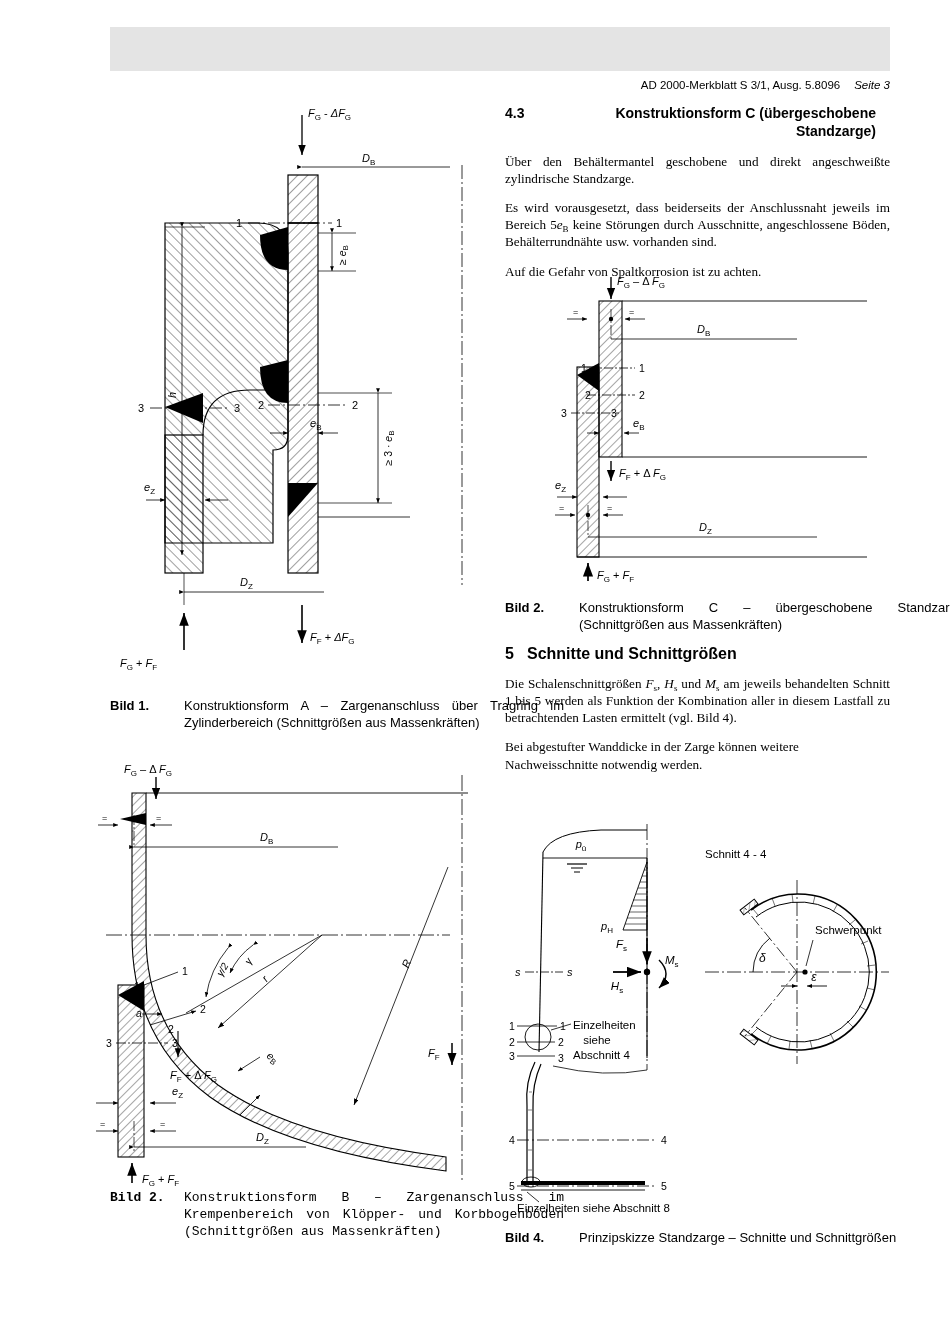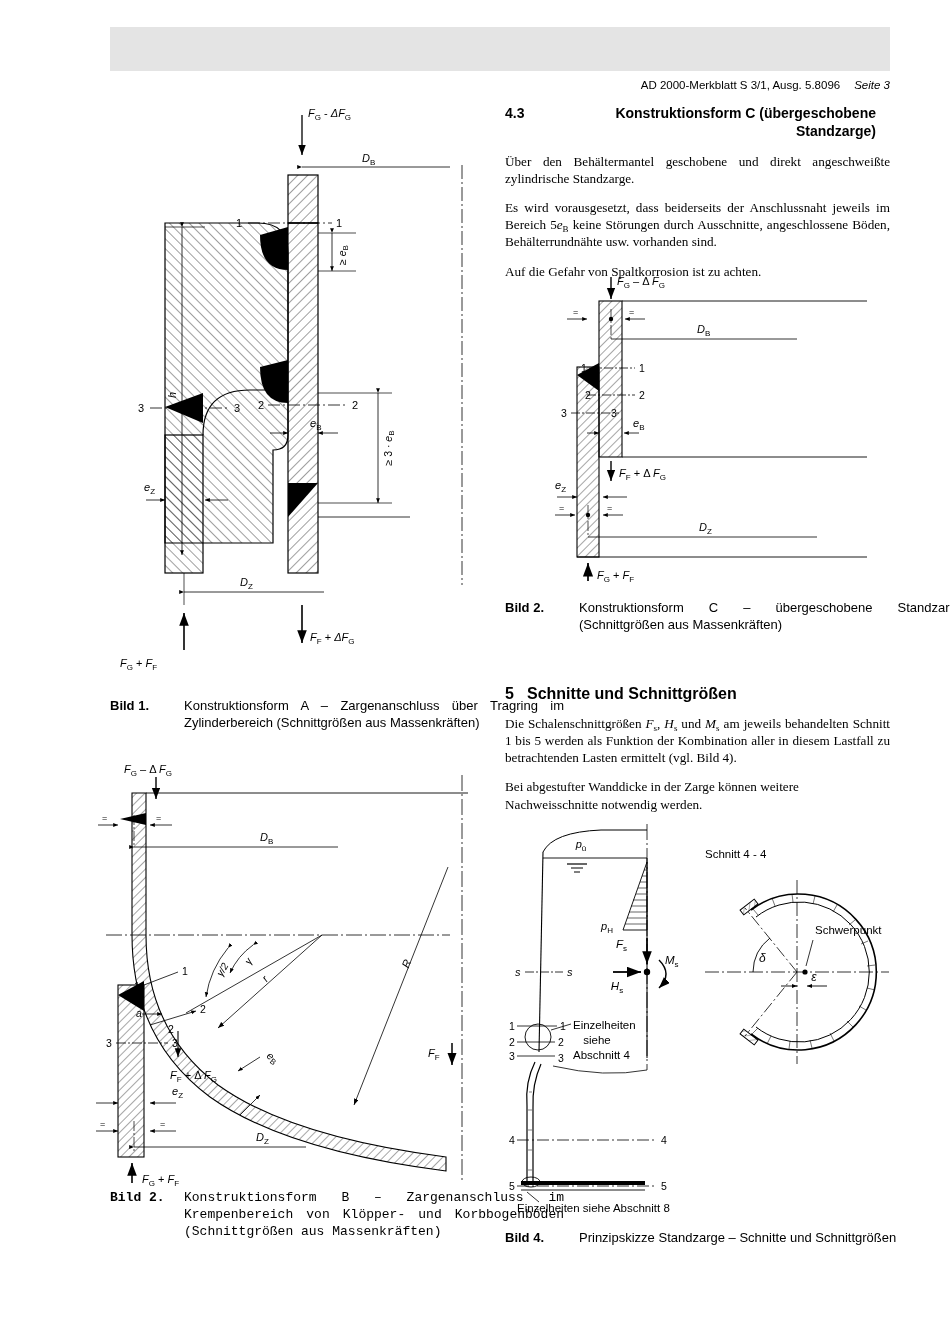"5 Schnitte und Schnittgrößen" div { top: 580px -> 540px }
